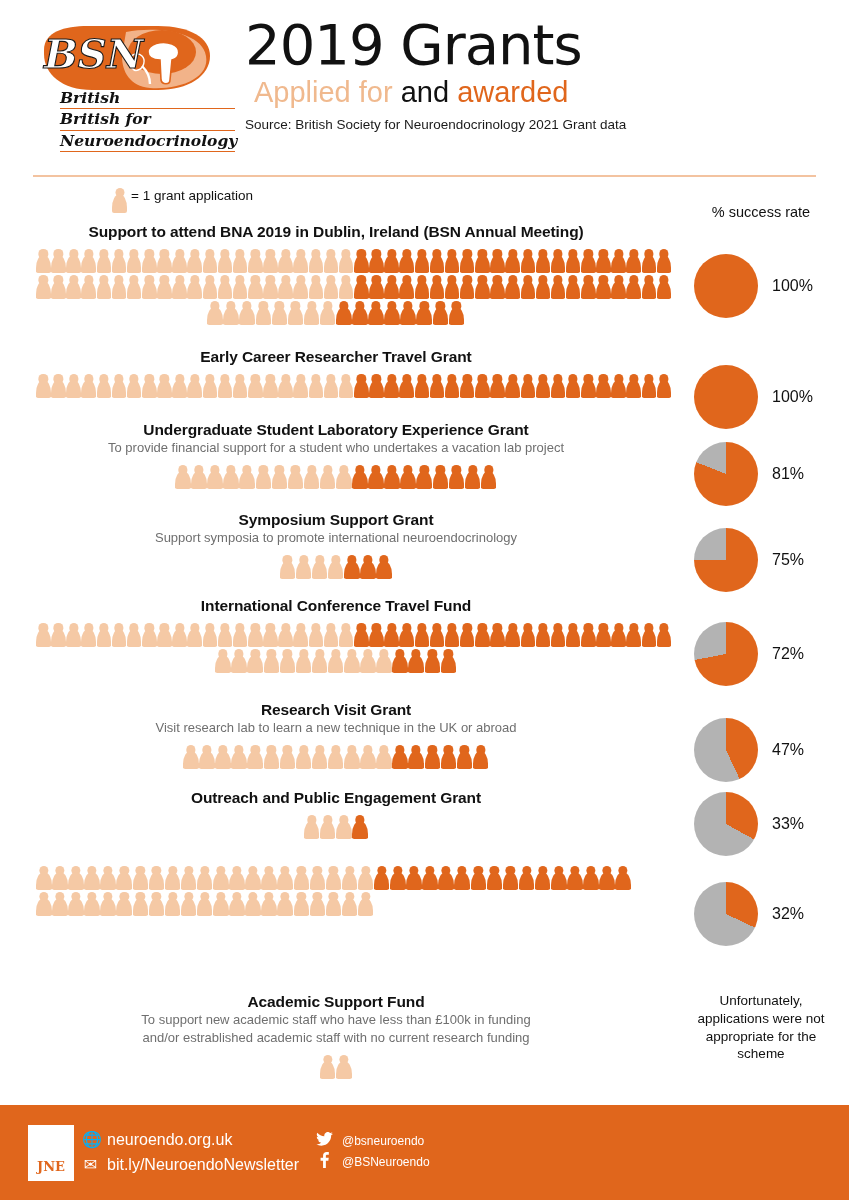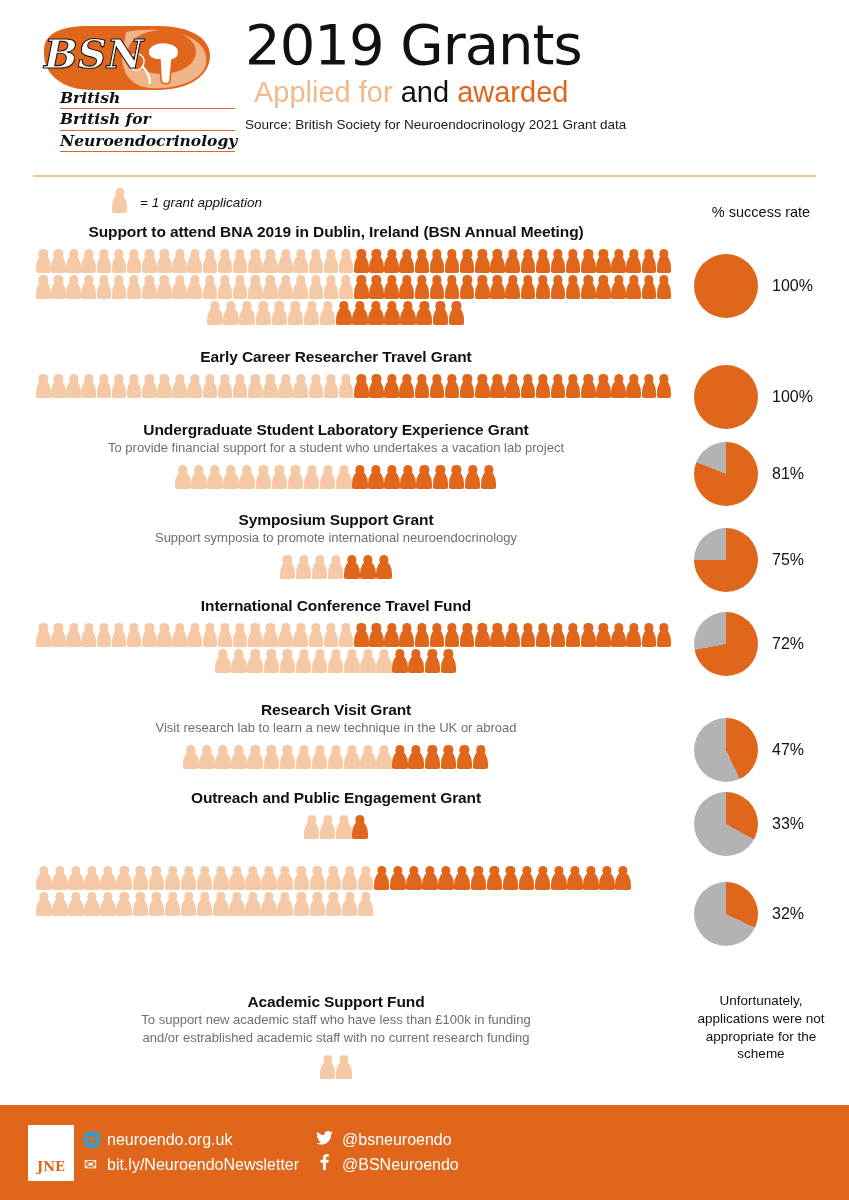"= 1 grant application" .legend-item { align-items: center -> flex-start; font-style: italic -> none; gap: 13px -> 4px }
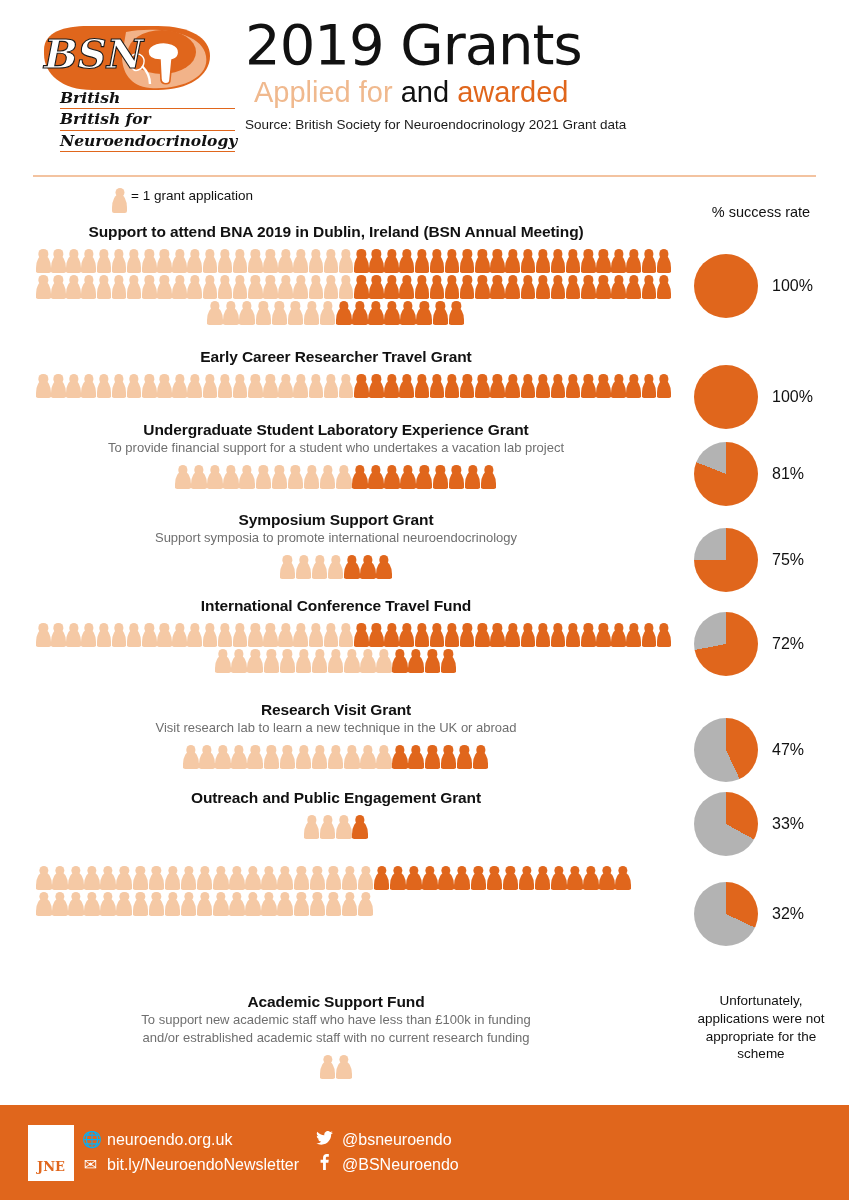"72%" div.pie-wrap { top: 16px -> 26px }
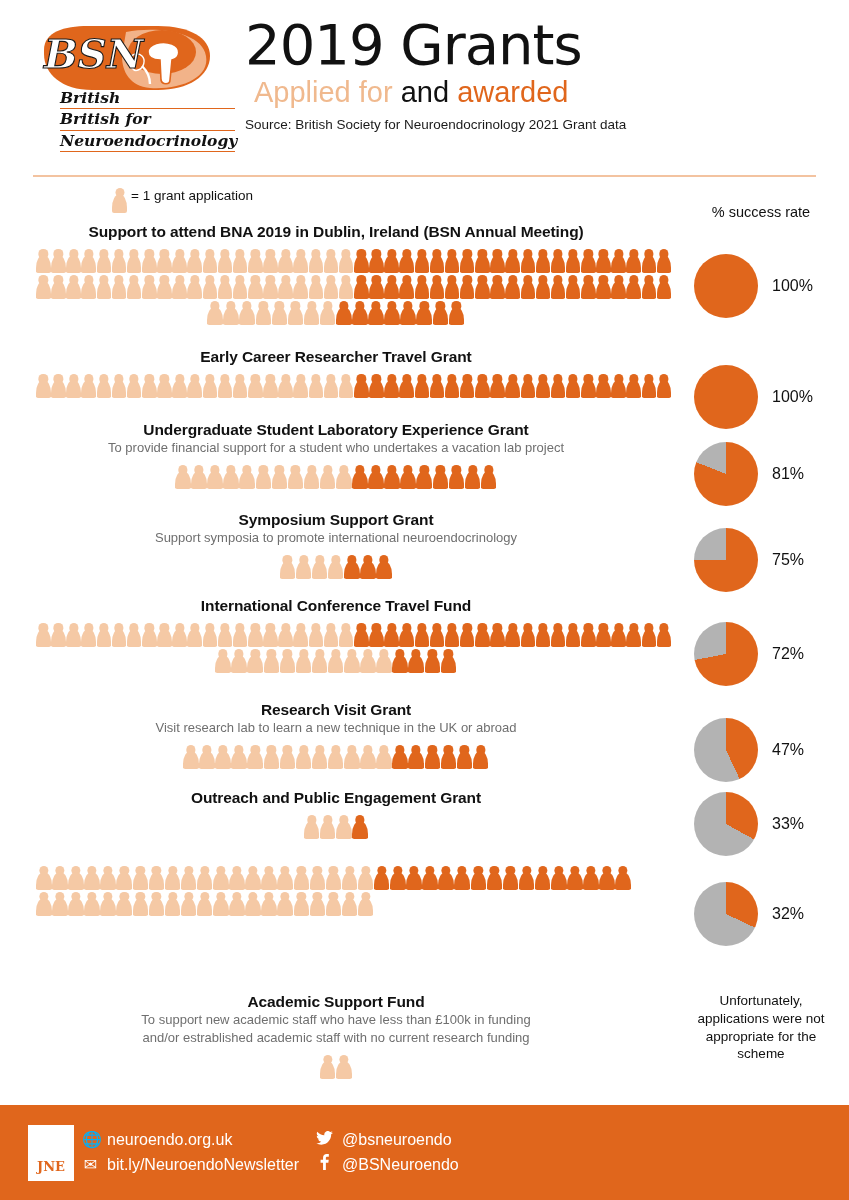"@bsneuroendo" .social-row { font-size: 16px -> 12px }
